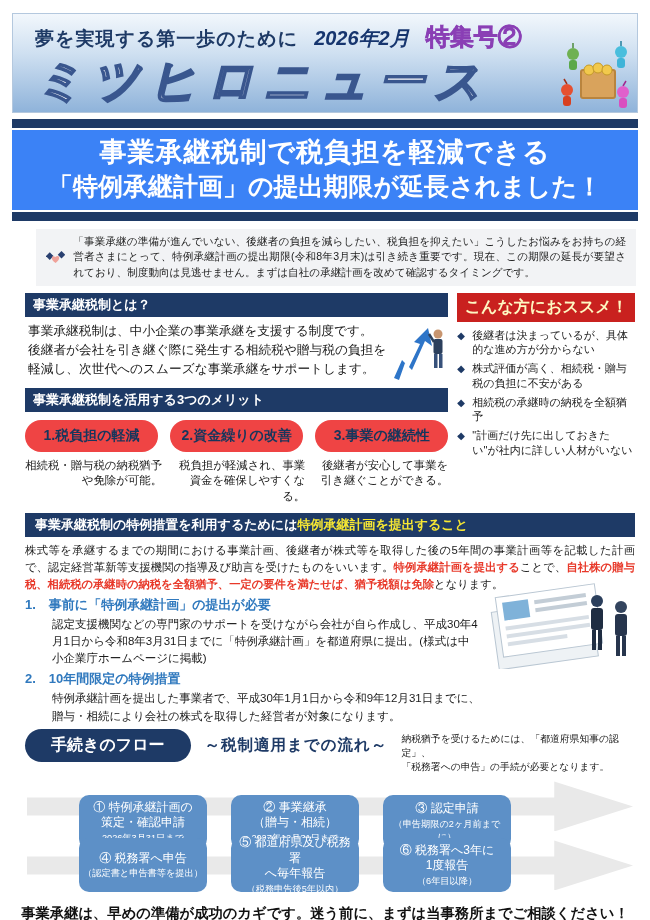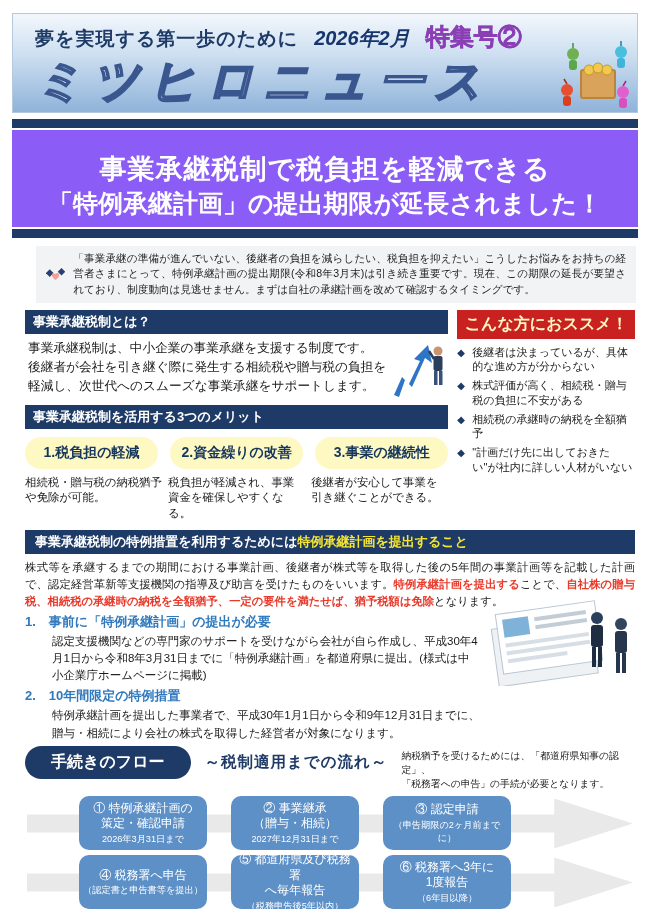"事業承継税制で税負担を軽減できる" .tmain { background: #8b5cf6 -> #3b82f6; padding: 22px 0 7px -> 5px 0 7px }
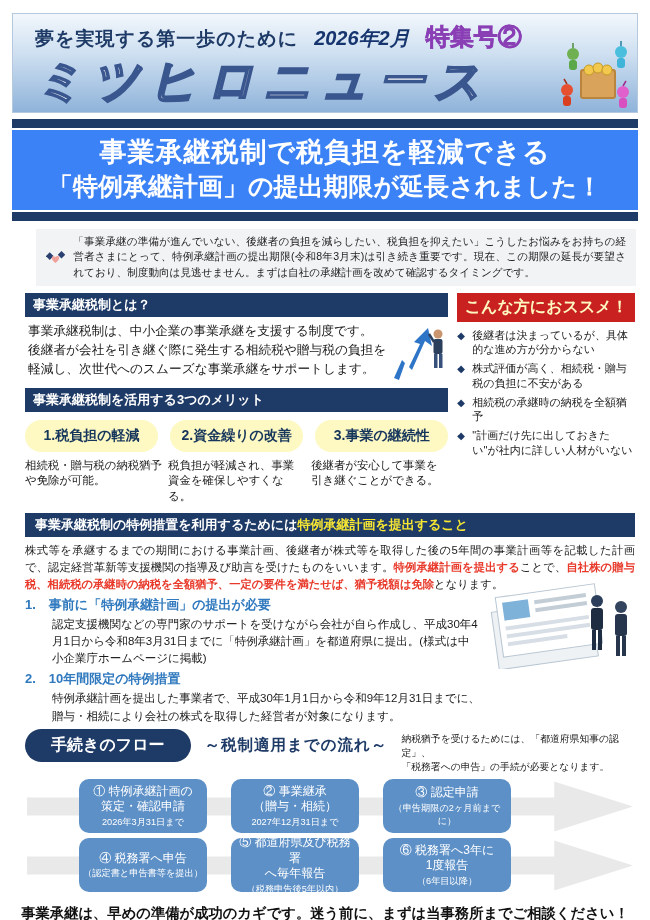"1.税負担の軽減" .pill { background: #fef9c3 -> #ef4444 }
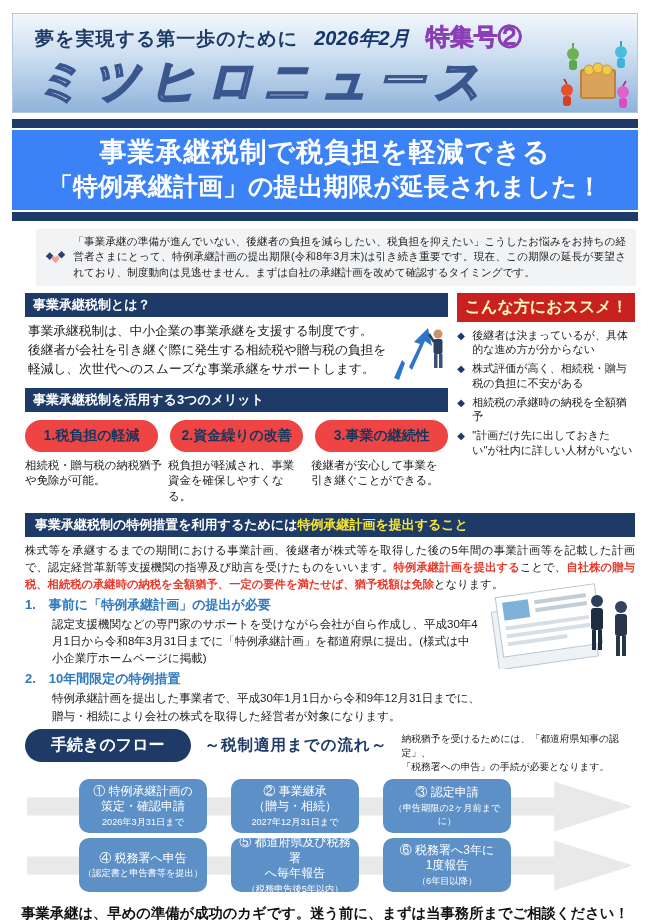"相続税・贈与税の納税猶予や免除が可能。" .descs { text-align: none -> right }
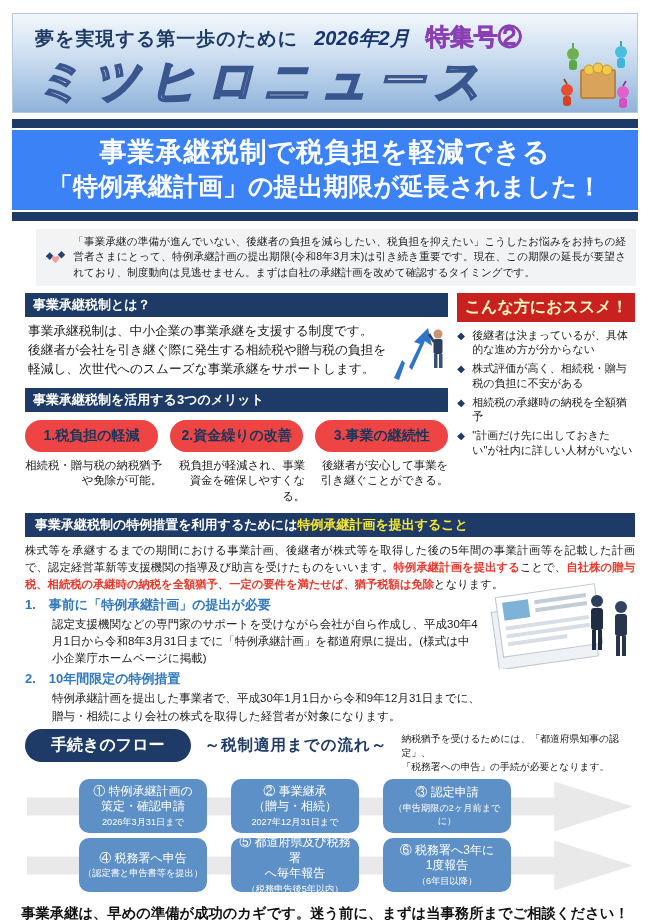"① 特例承継計画の" .fr1 { top: 0 -> 16px }
